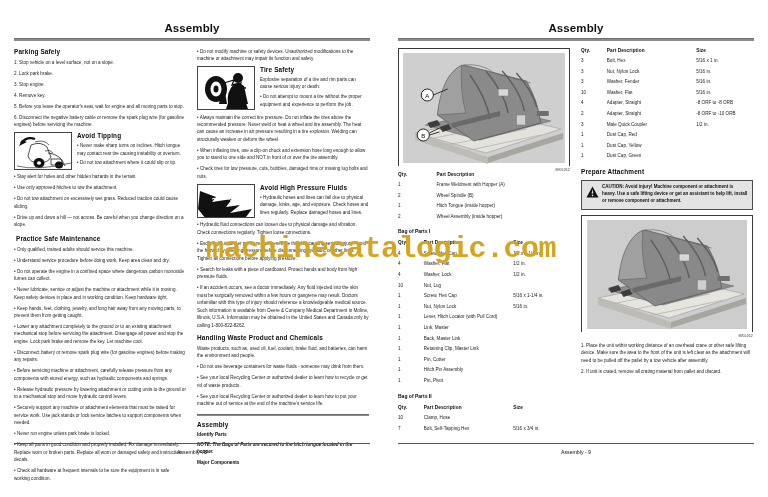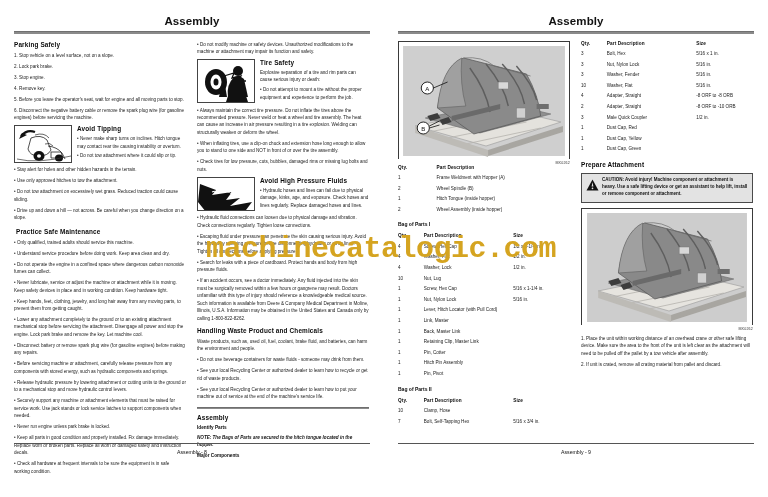"Assembly" .page { padding: 1px 14px -> 8px 14px }
